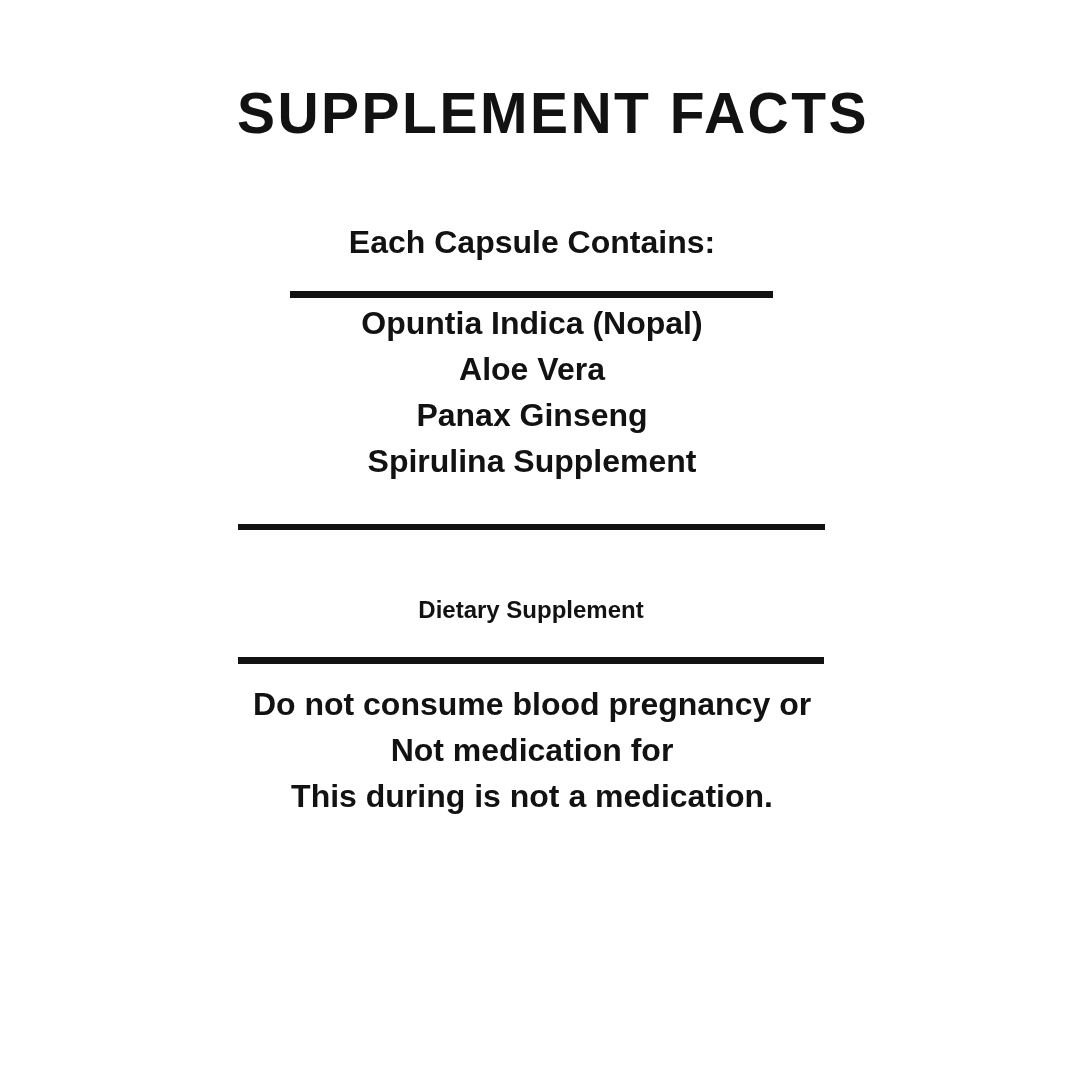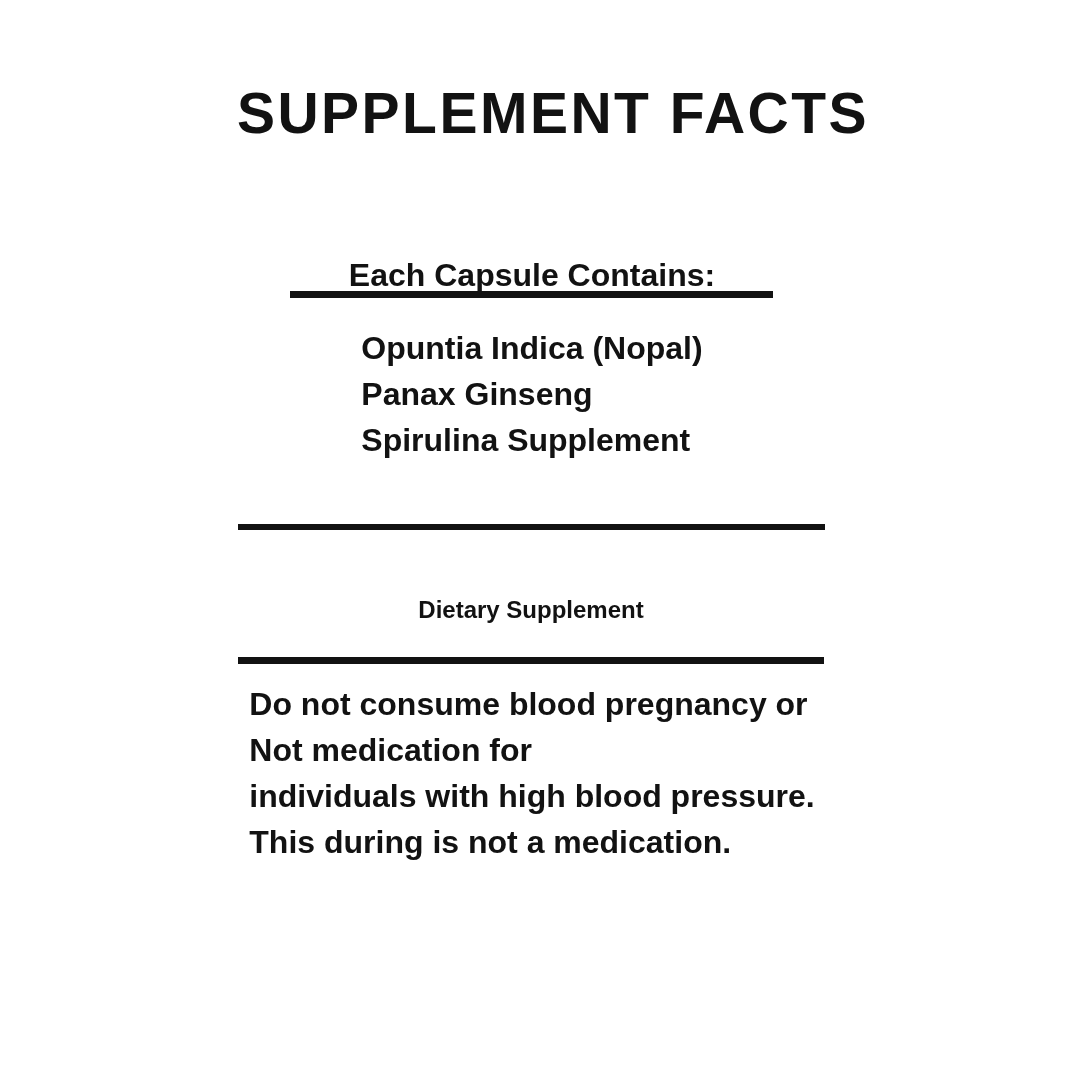"SUPPLEMENT FACTS" .center-x { text-align: none -> center }
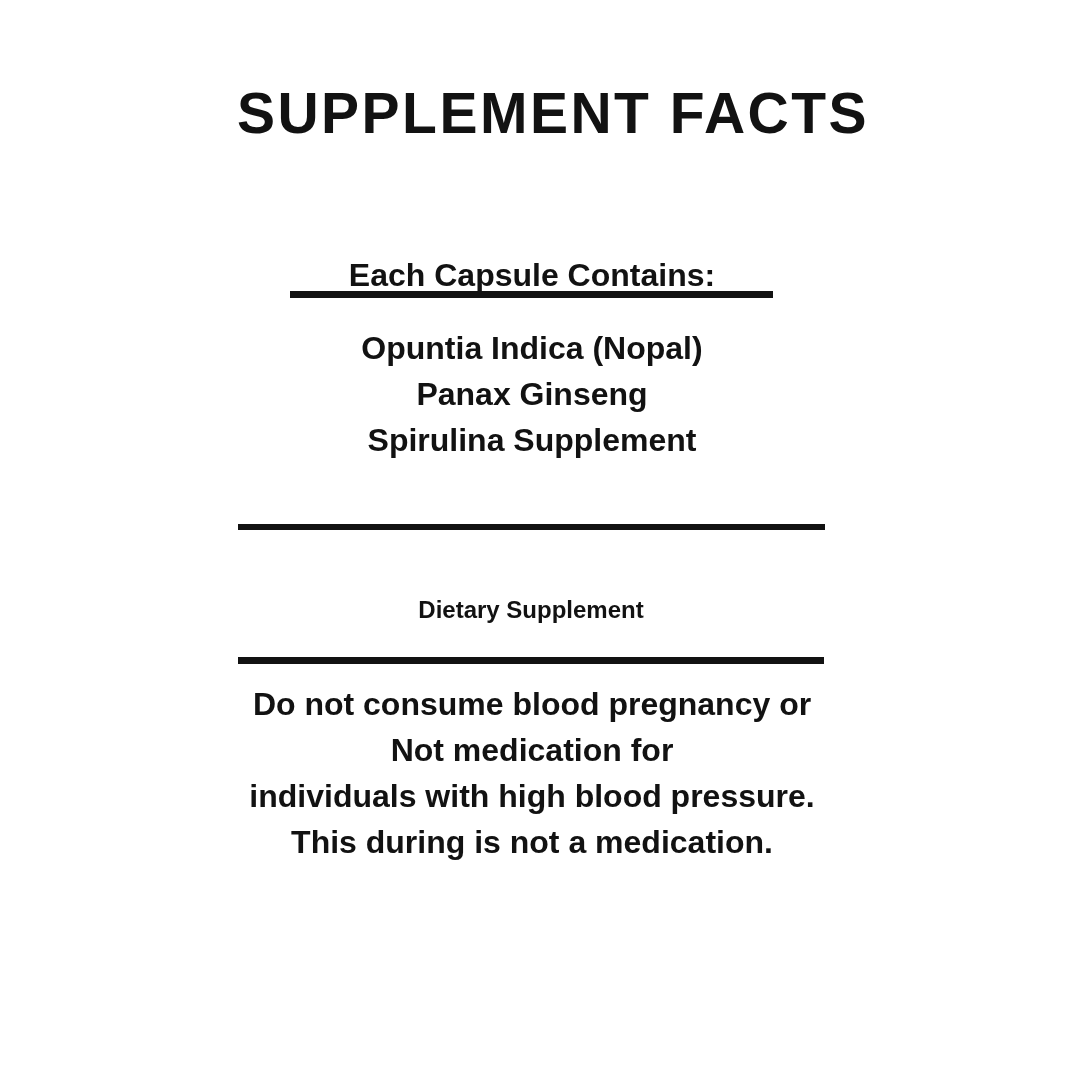"Each Capsule Contains:" .section-heading { margin-top: 33px -> none }
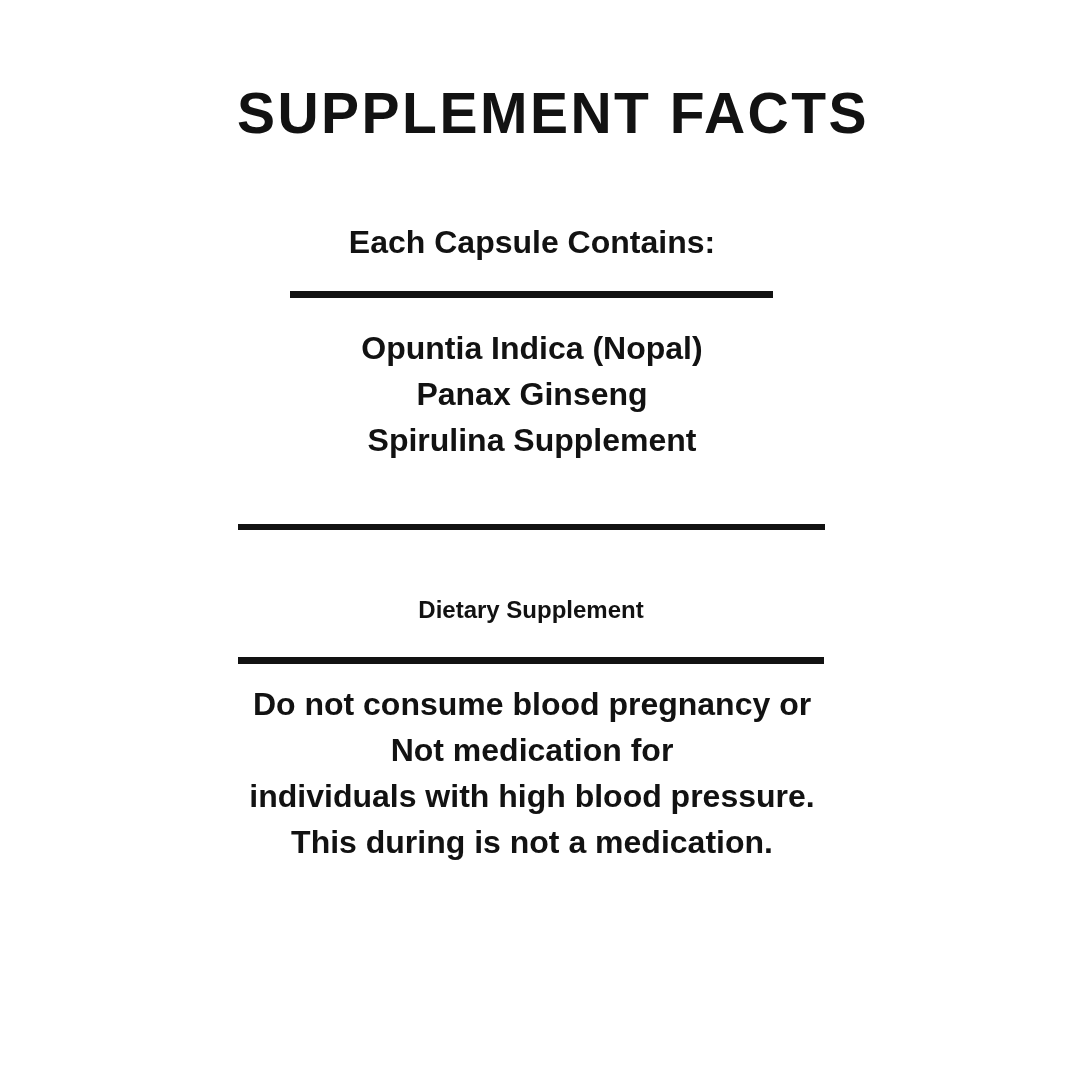"Opuntia Indica (Nopal)" .ingredient-list { top: 325px -> 300px }
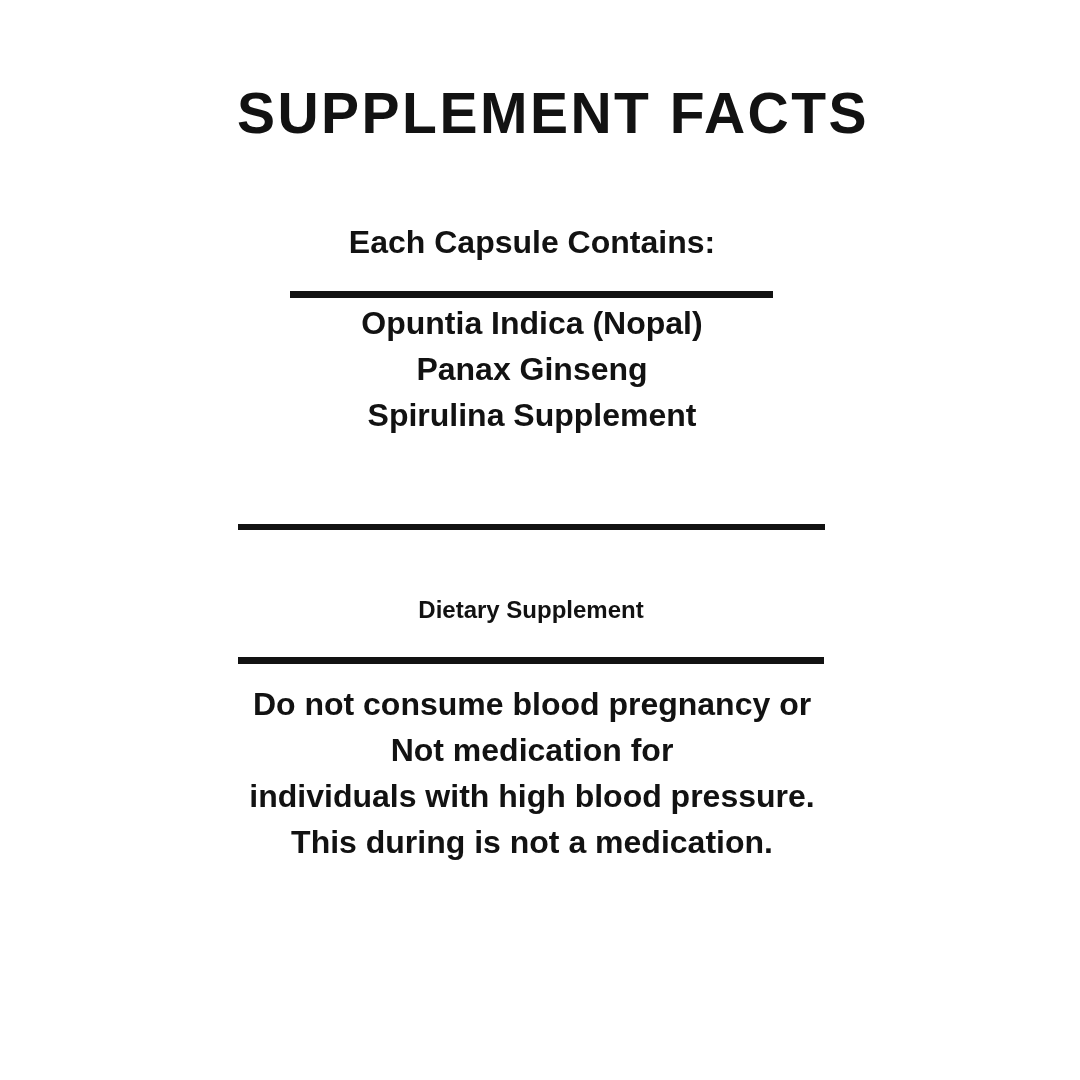"Aloe Vera" div { html: none -> <div>Aloe Vera</div> }
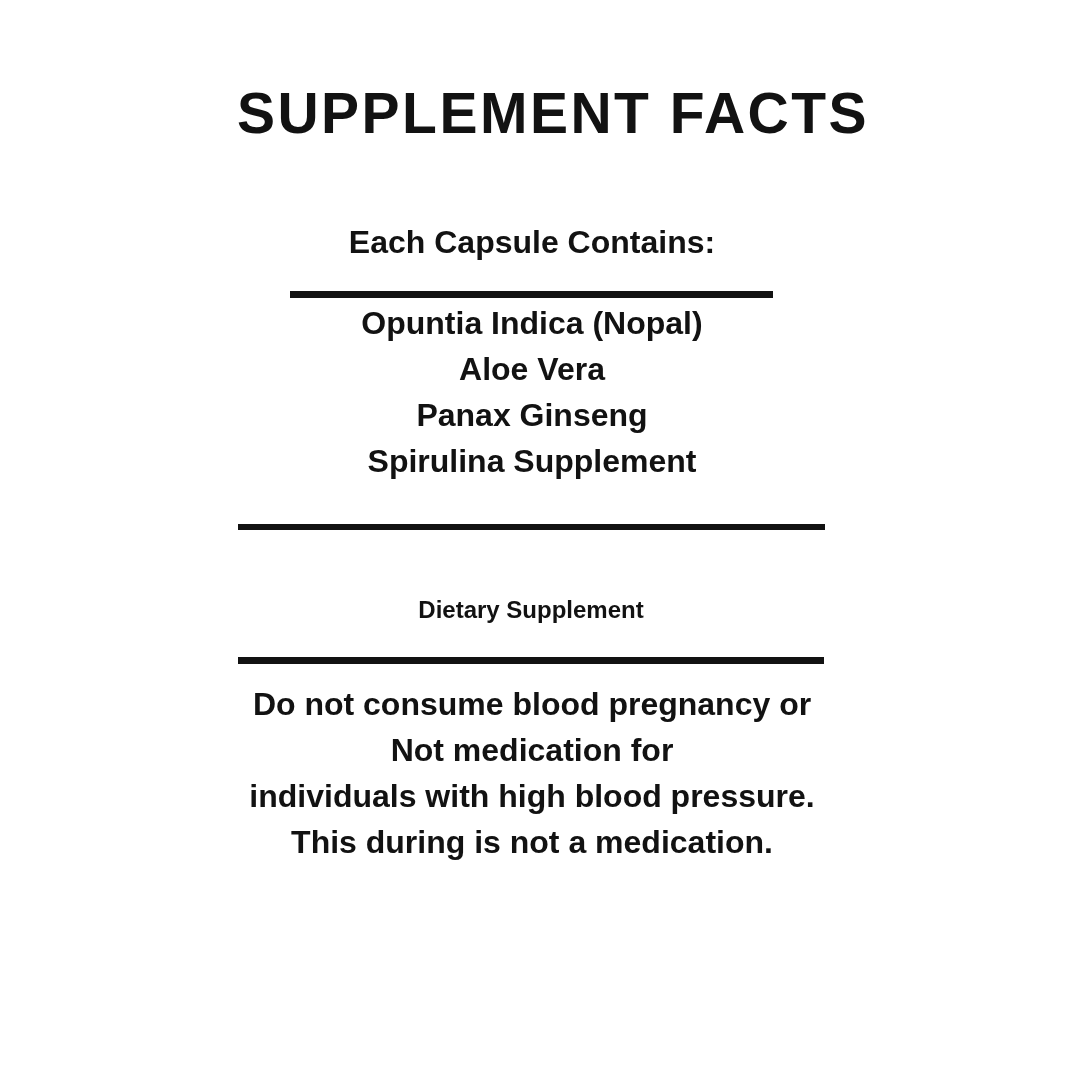"individuals with high blood pressure." div { html: <div>individuals with high blood pressure.</div> -> none }
